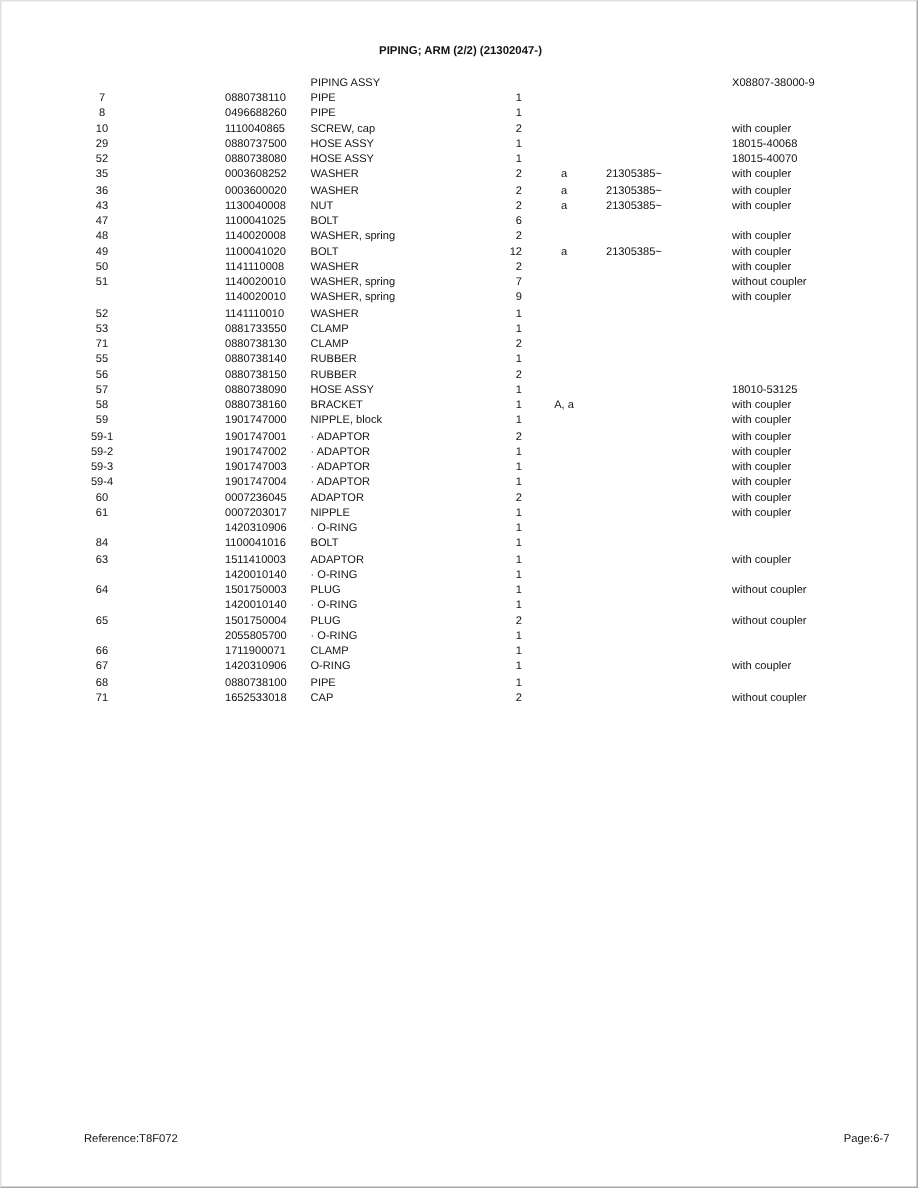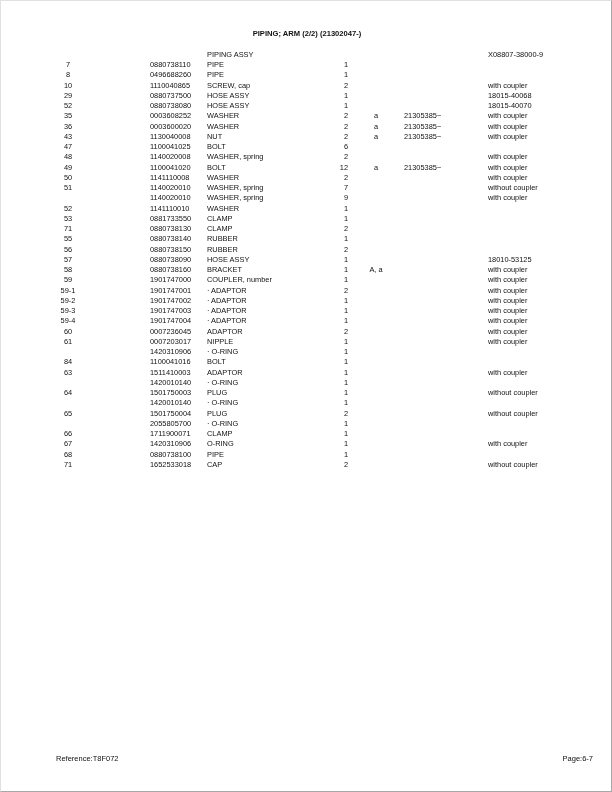"COUPLER, number" span.cell { text: COUPLER, number -> NIPPLE, block }
